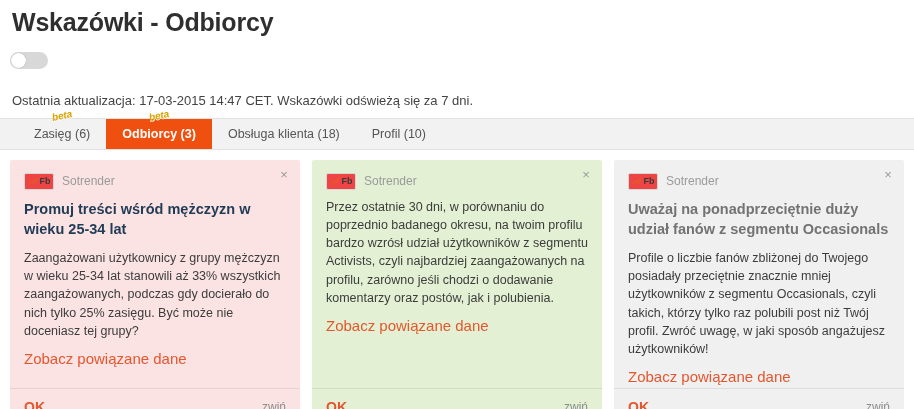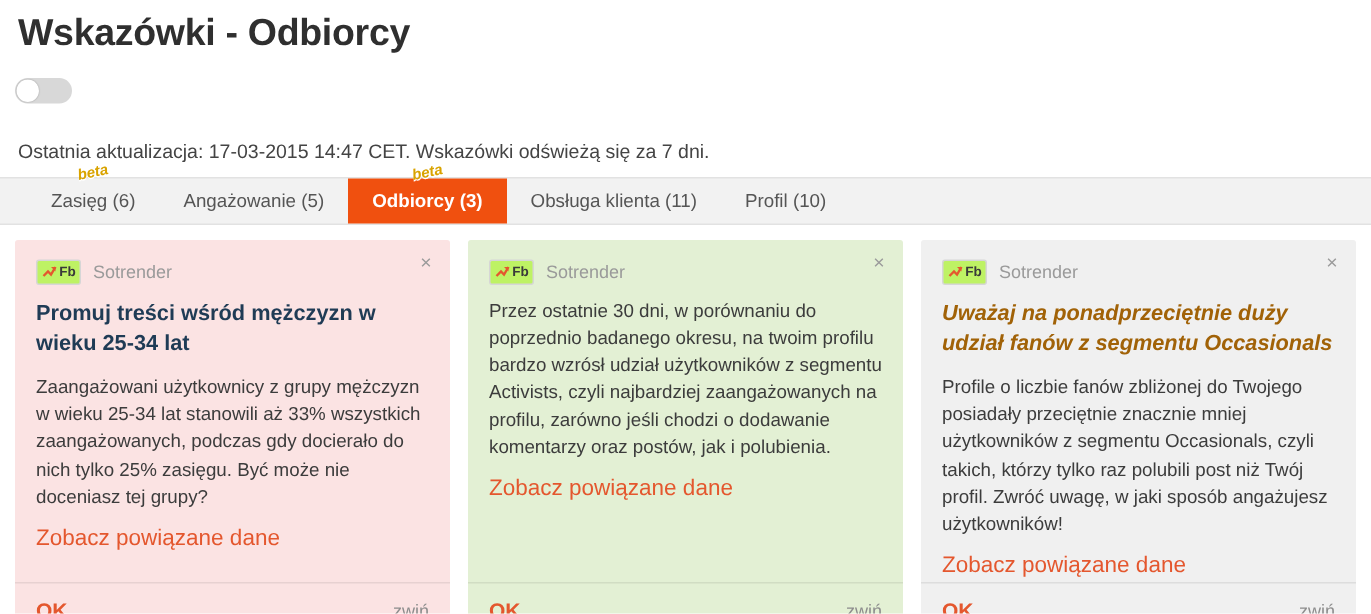"Angażowanie (5)" div.tab { html: <div> <span>Angażowanie (5)</span> </div> -> none }
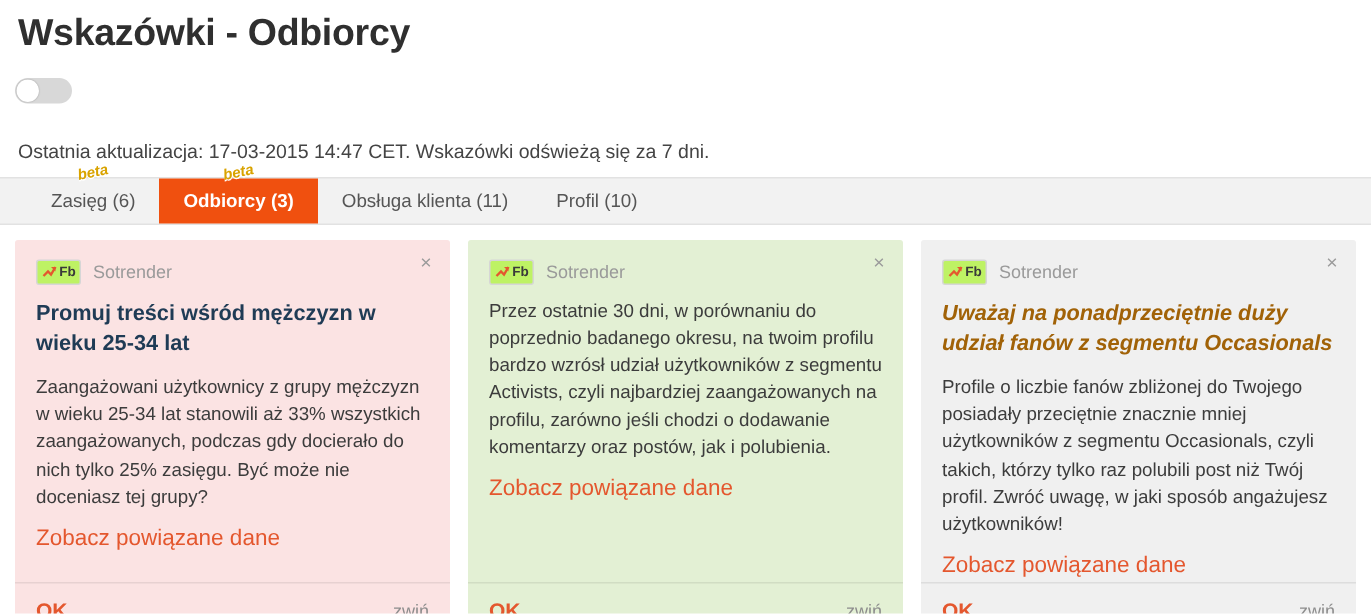"Obsługa klienta (11)" span { text: 11 -> 18 }
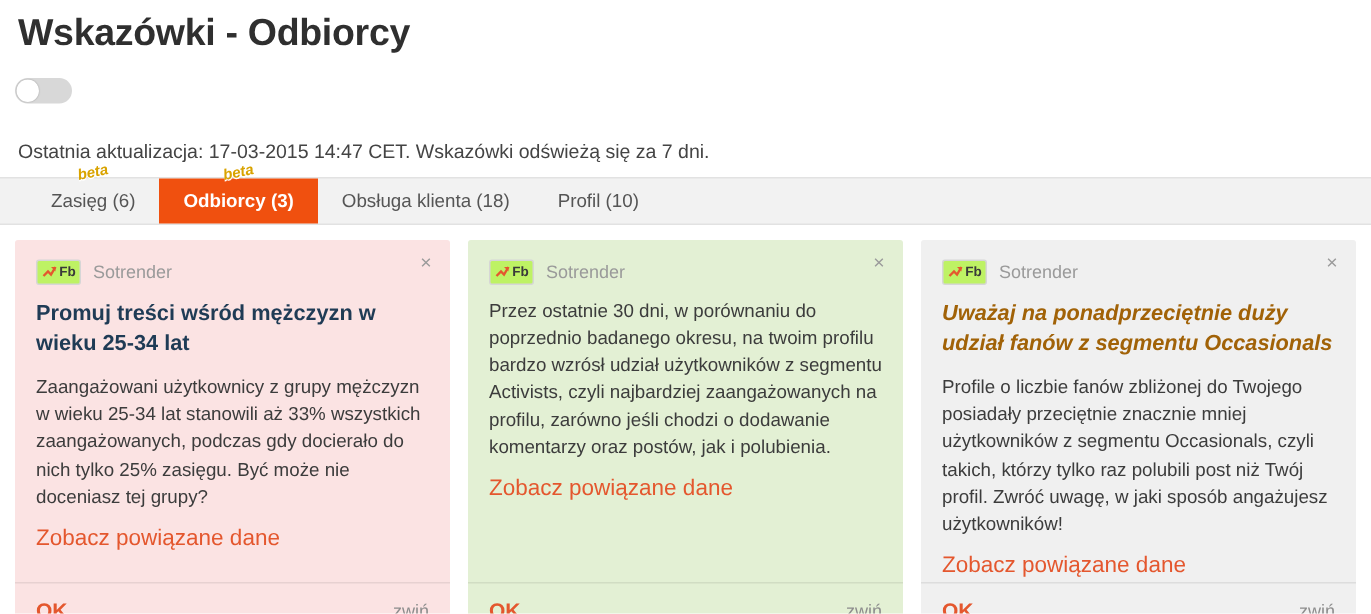"Fb" .fb-logo { background: #bef264 -> #ef4444 }
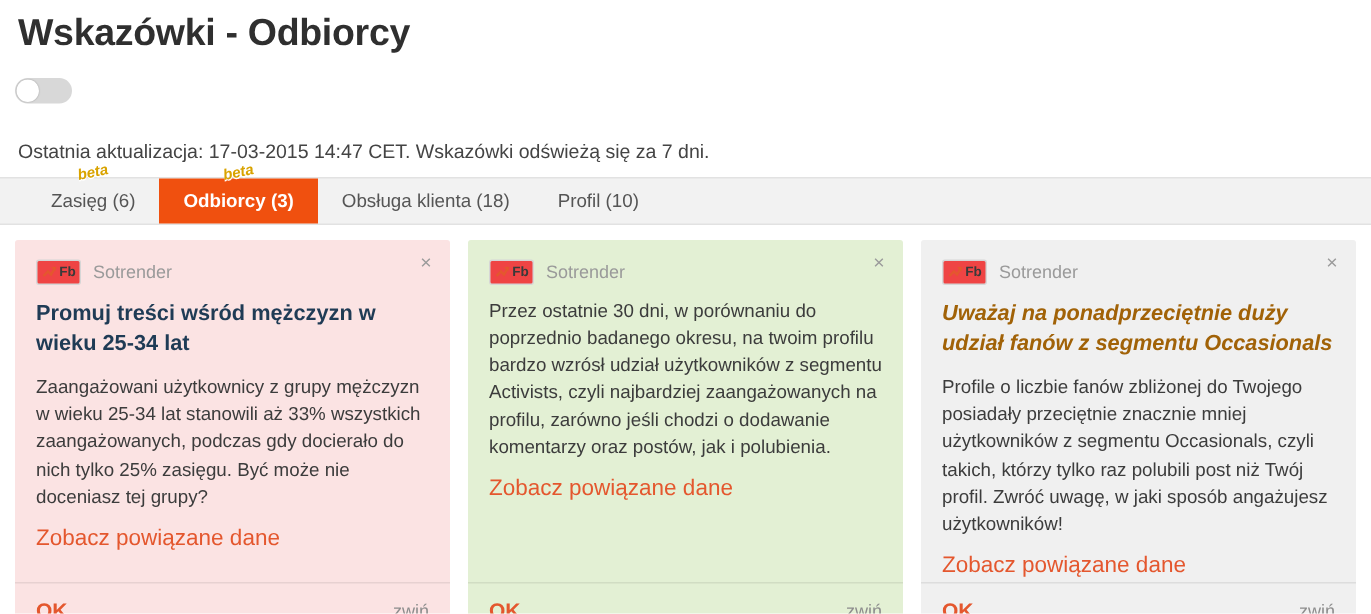"Uważaj na ponadprzeciętnie duży udział" .card.grey .card-title { color: #a16207 -> #737373; font-style: italic -> none }
